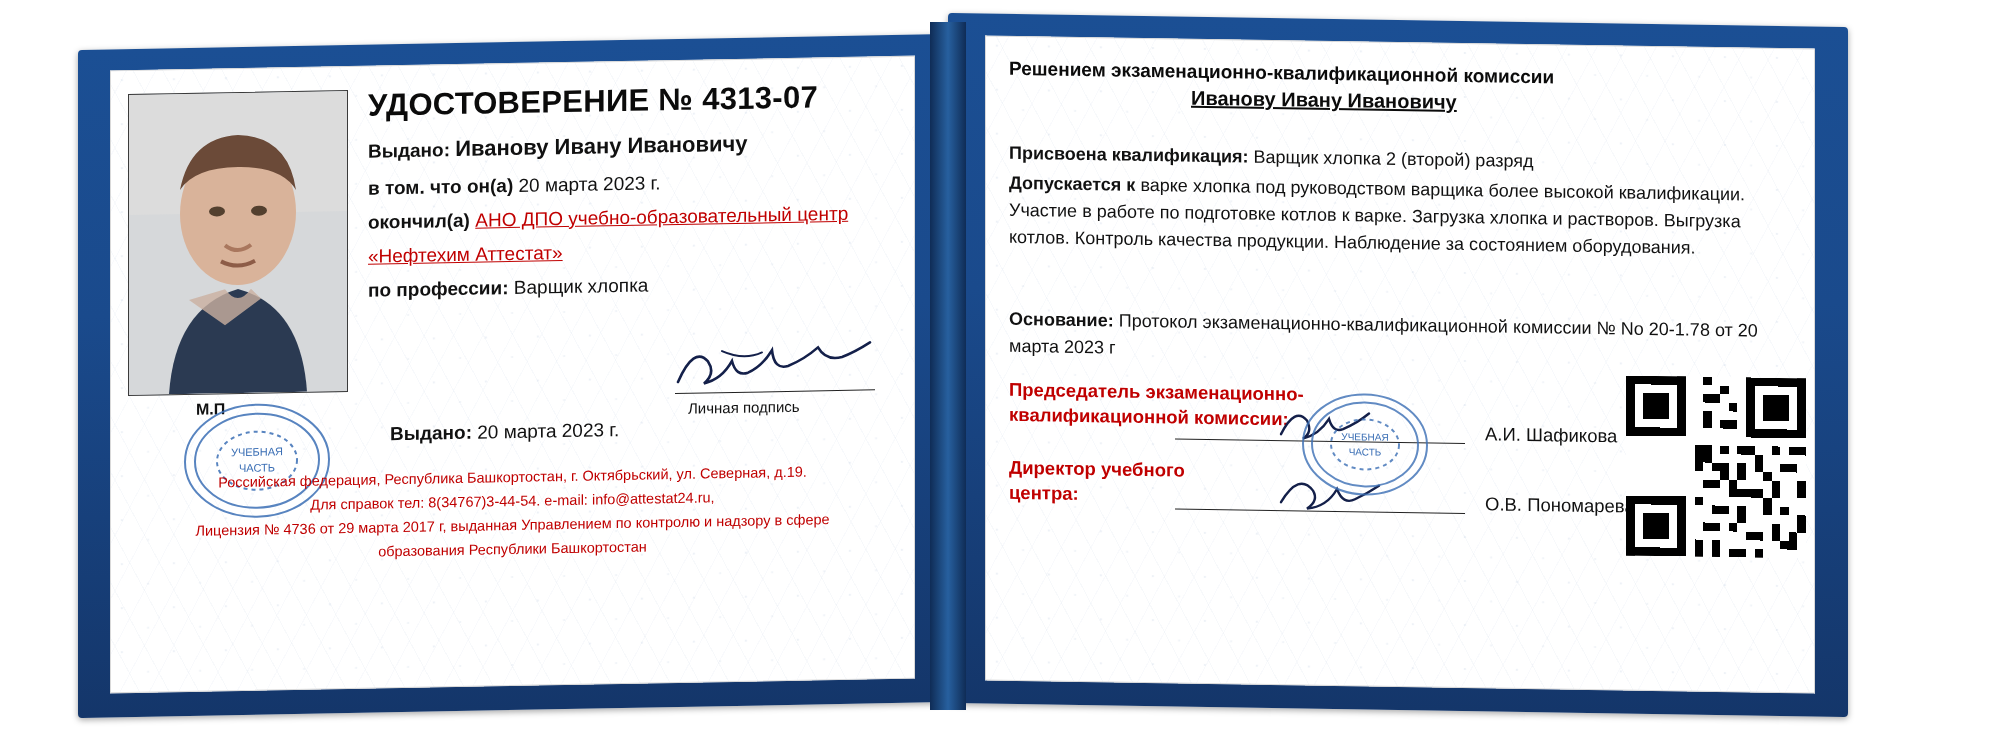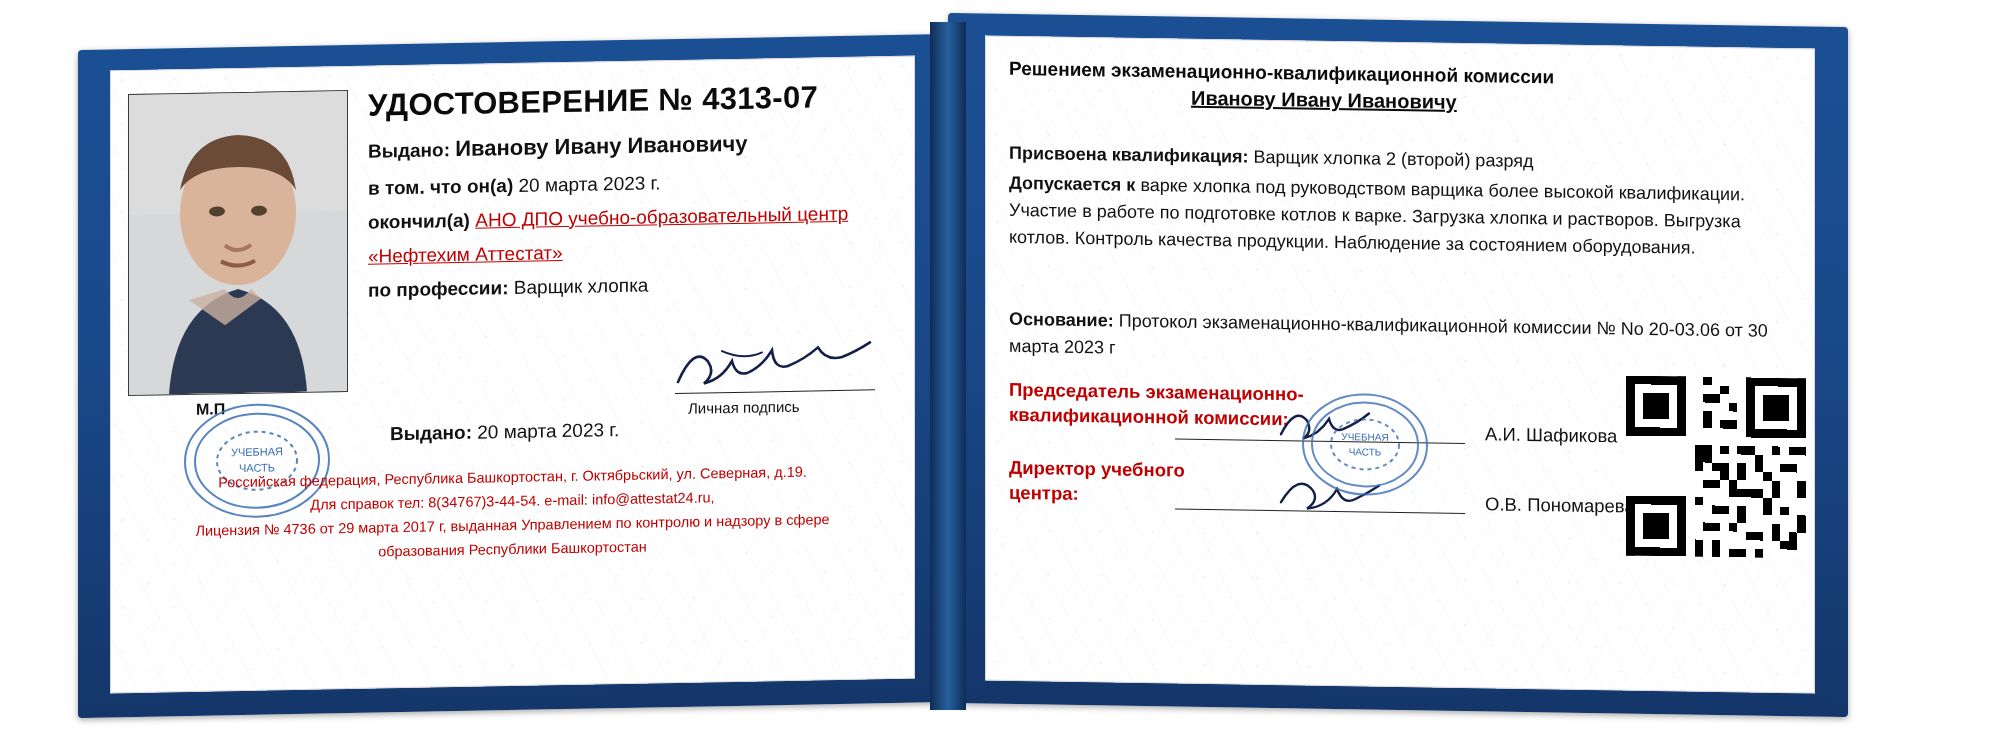"Протокол экзаменационно-квалификационной" span { text: 20-03.06 от 30 -> 20-1.78 от 20 }
